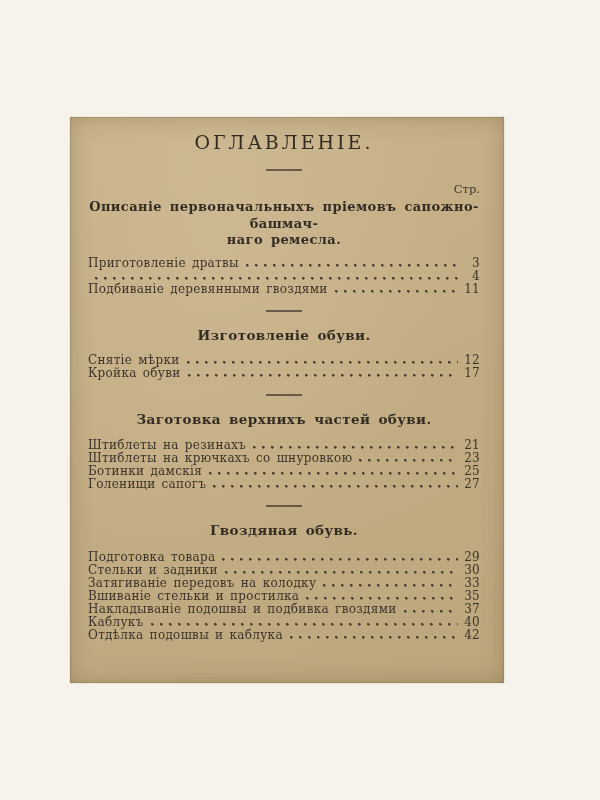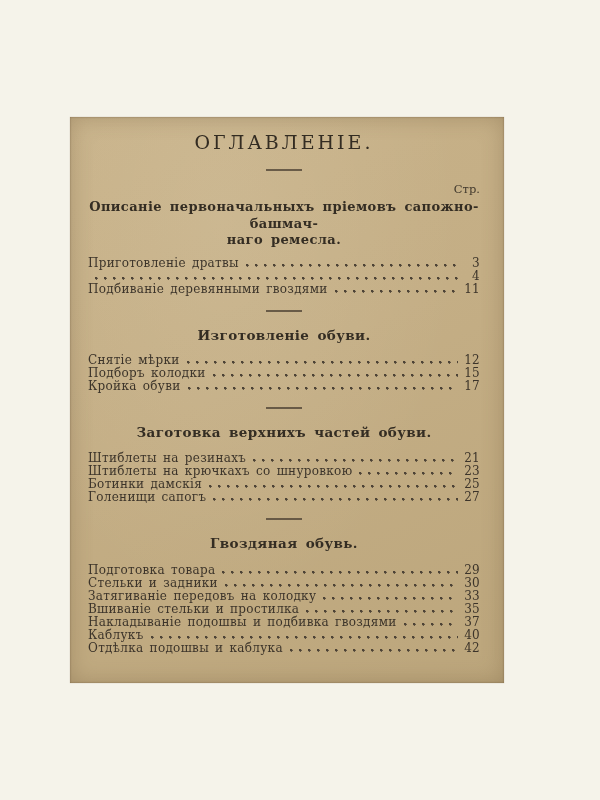"Подборъ колодки" div.entry { html: <div> <span>Подборъ колодки</span> <span></span> <span>15</span> </div> -> none }
